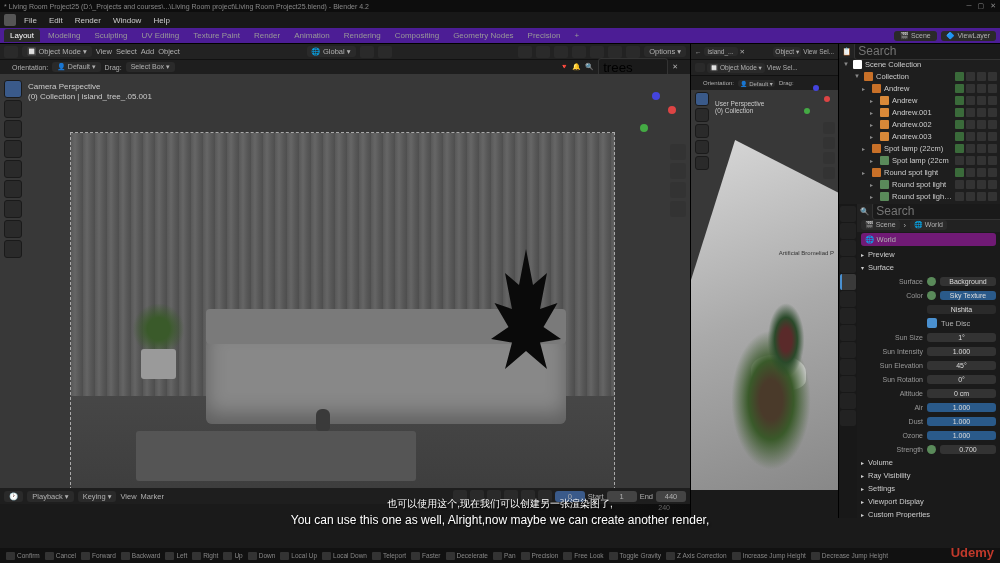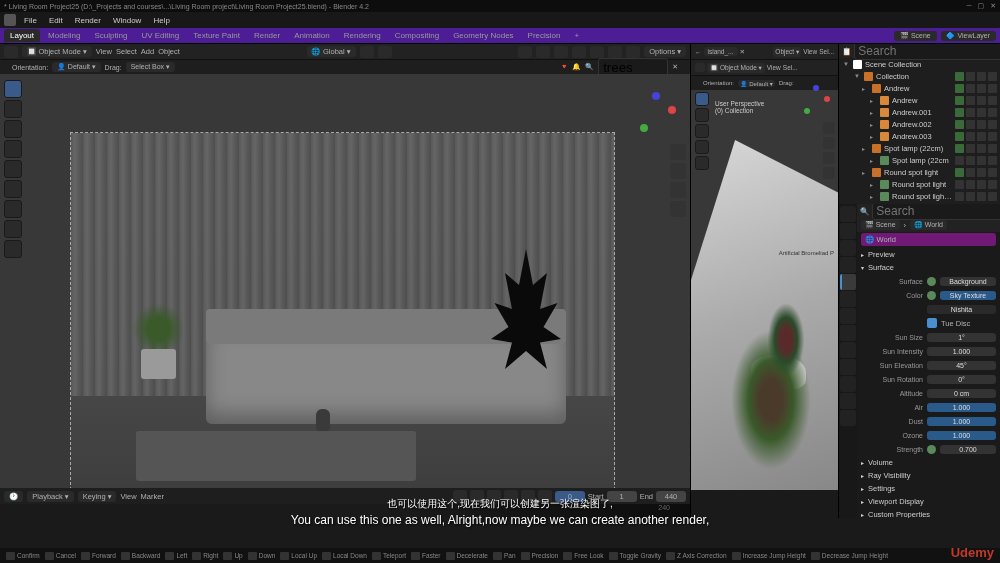"Camera Perspective" div.vplabel { html: none -> <div> <div>Camera Perspective</div> <div>(0) Collection | island_tree_.05.001</div> </div> }
